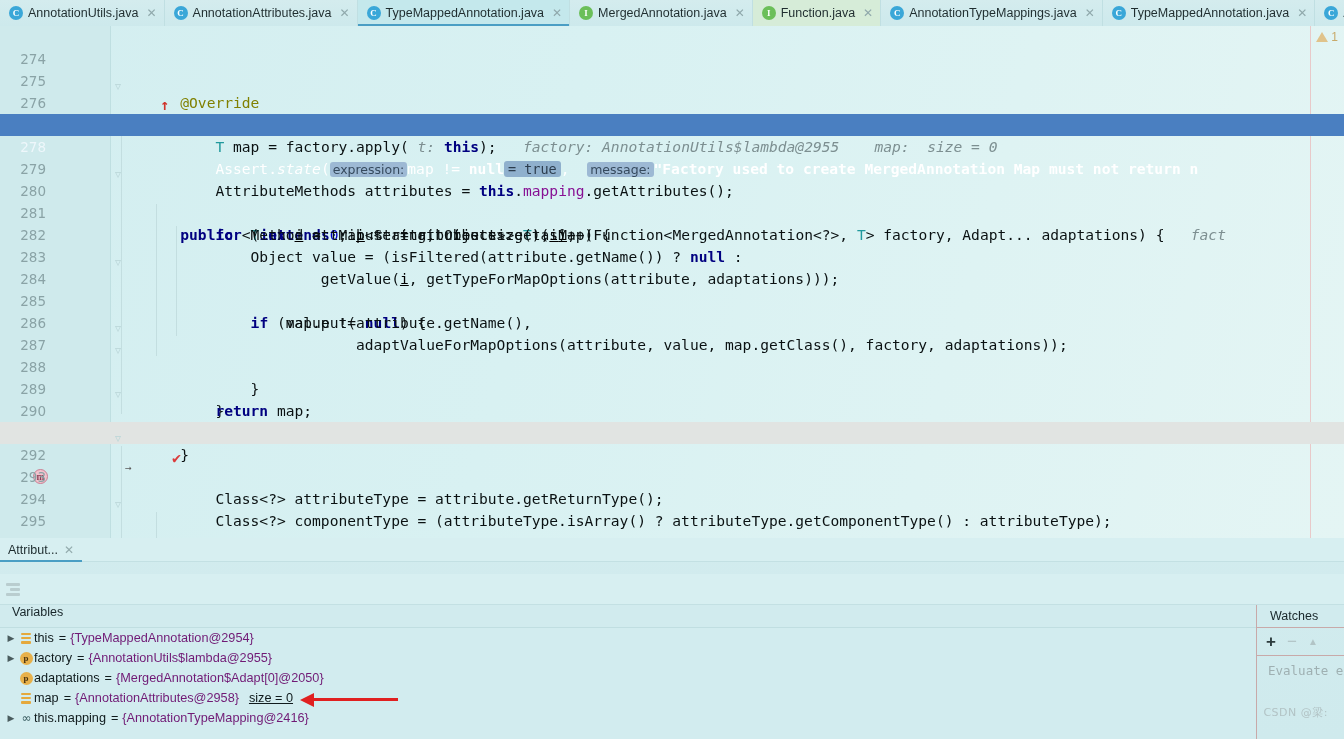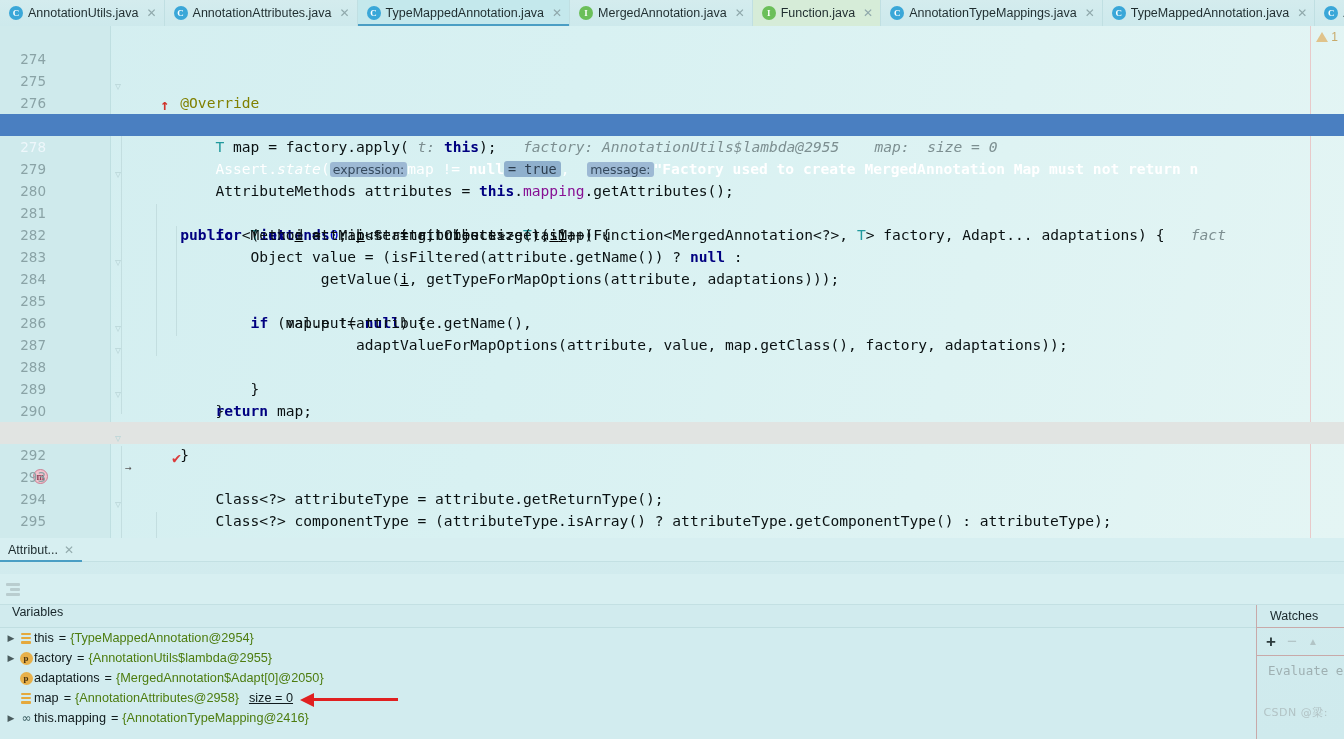"{TypeMappedAnnotation@2954}" .vval { color: #4d7c0f -> #701a75 }
